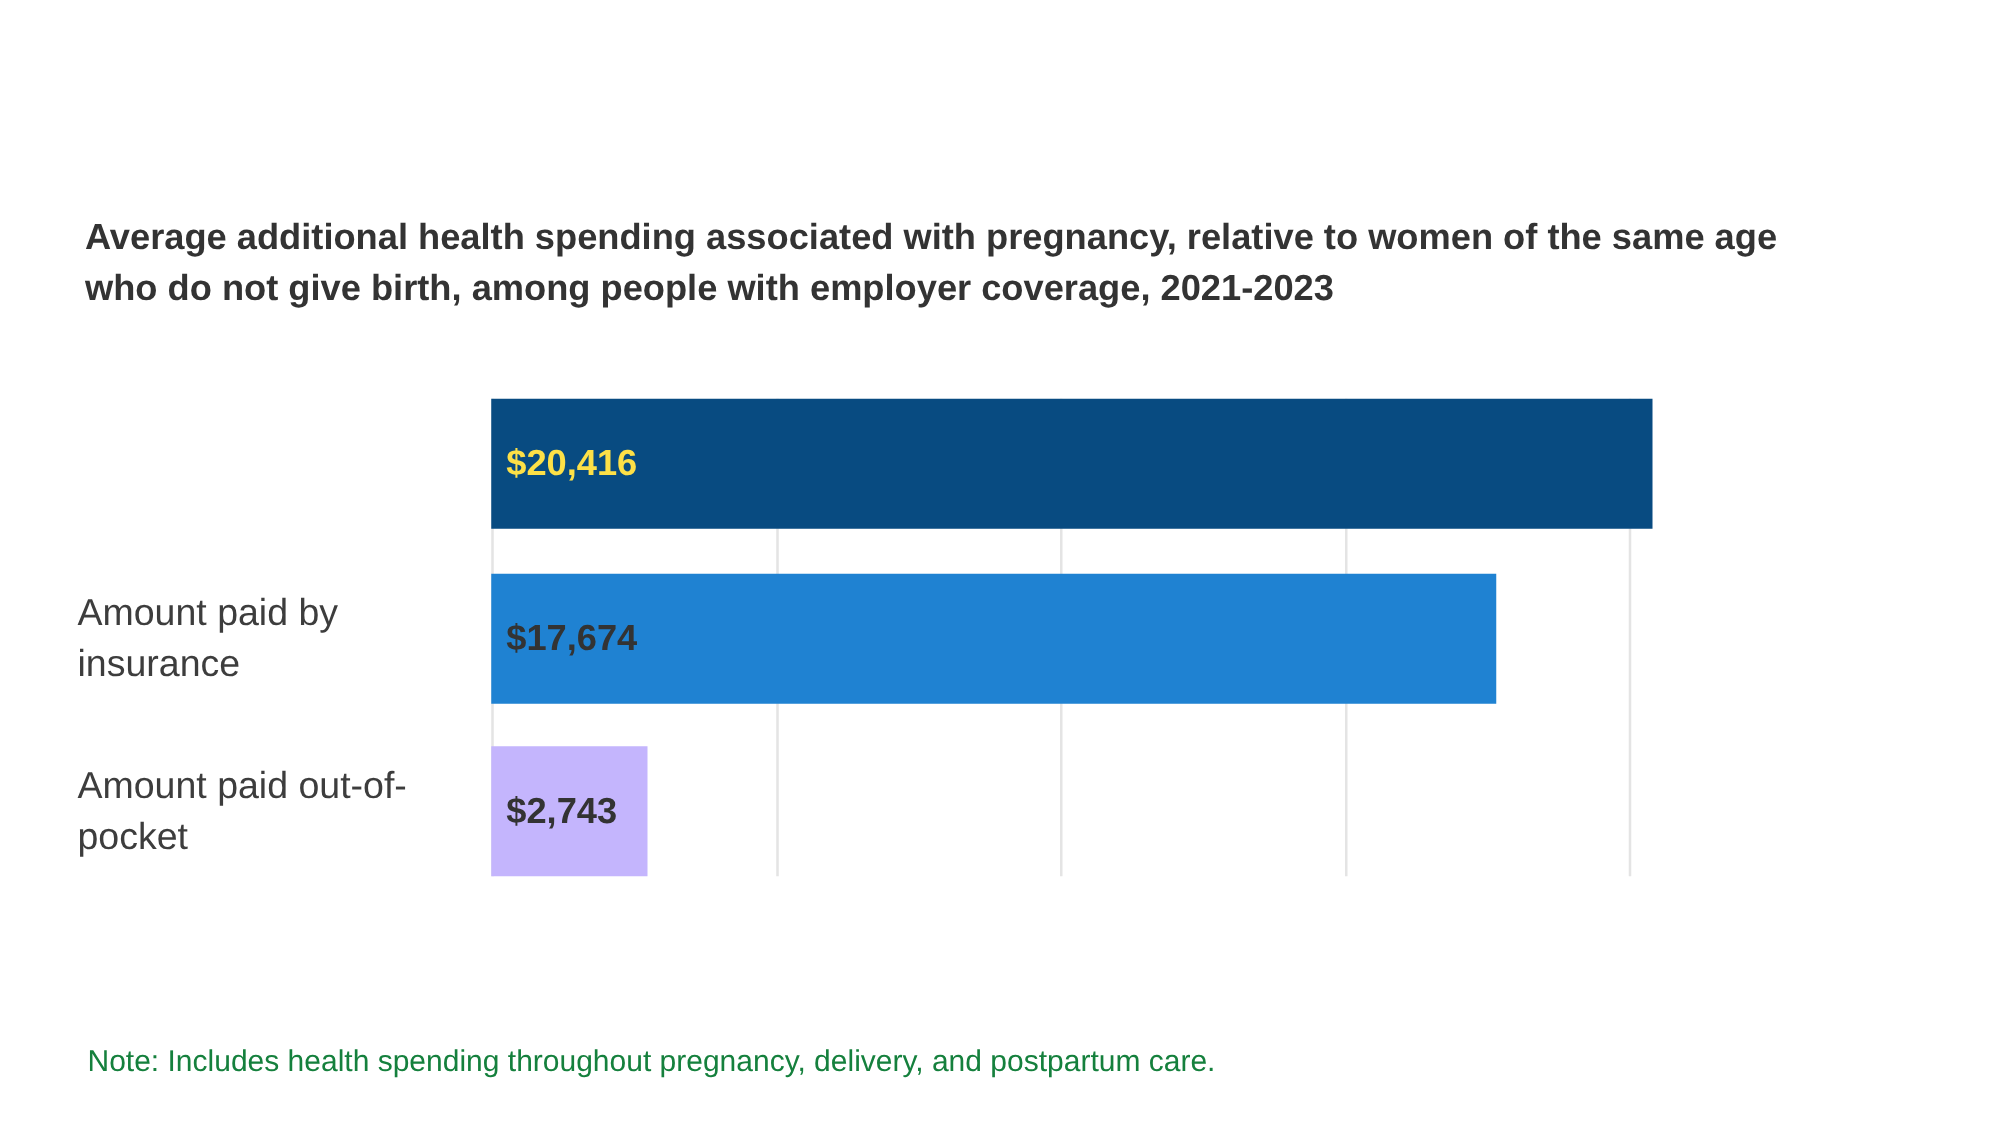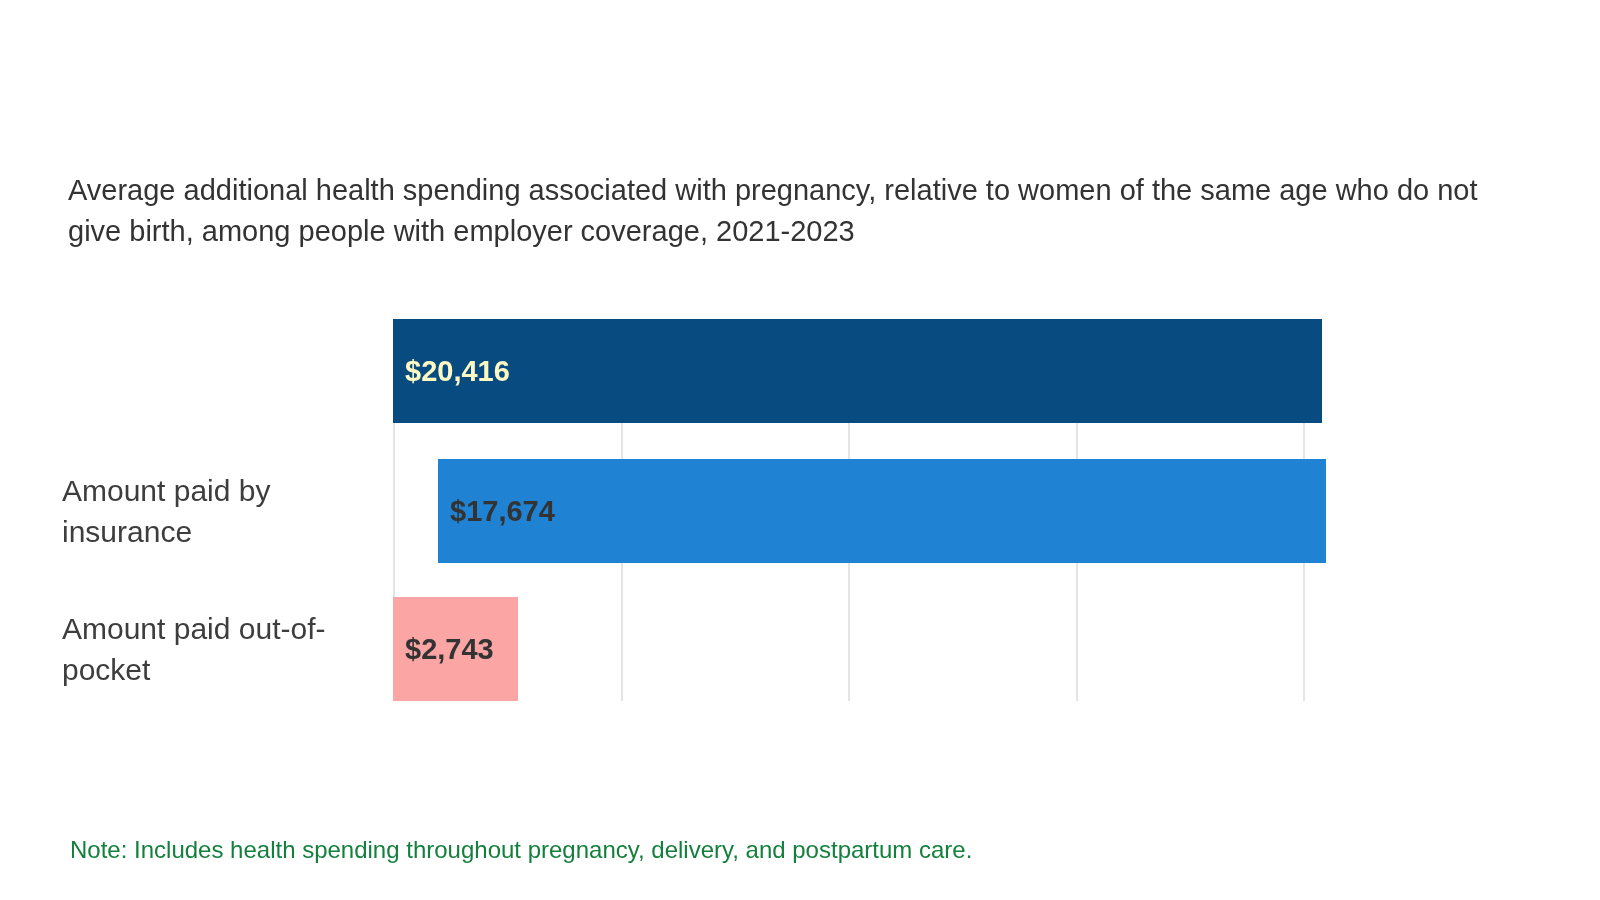"Average additional health spending" .subtitle { font-weight: 400 -> 700 }
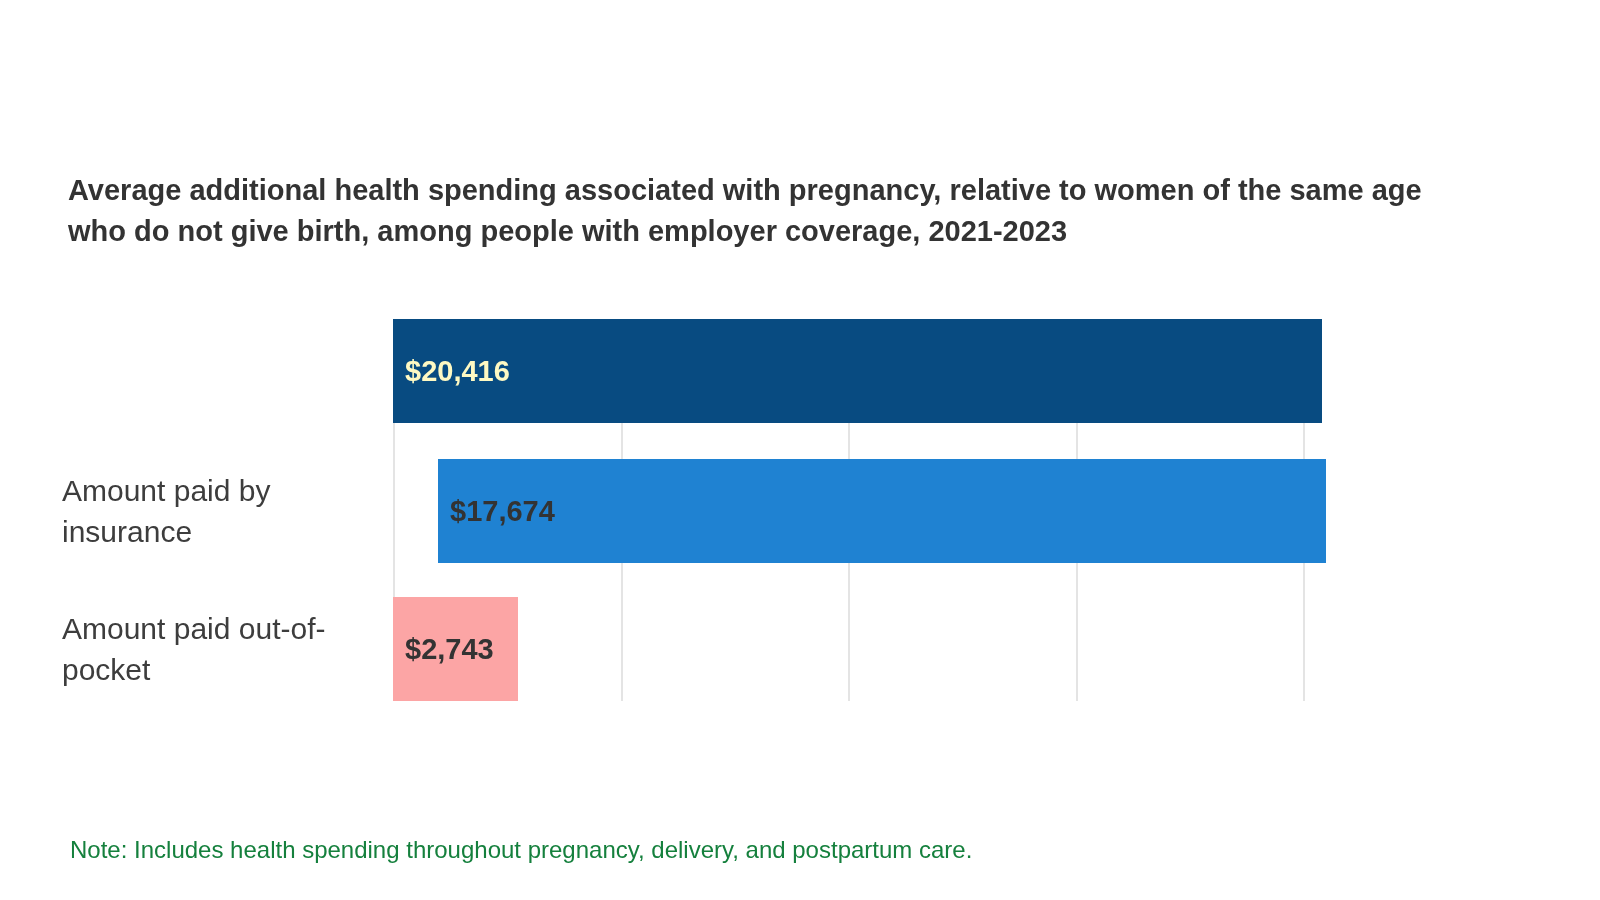"$20,416" span.value { color: #fef9c3 -> #fde047 }
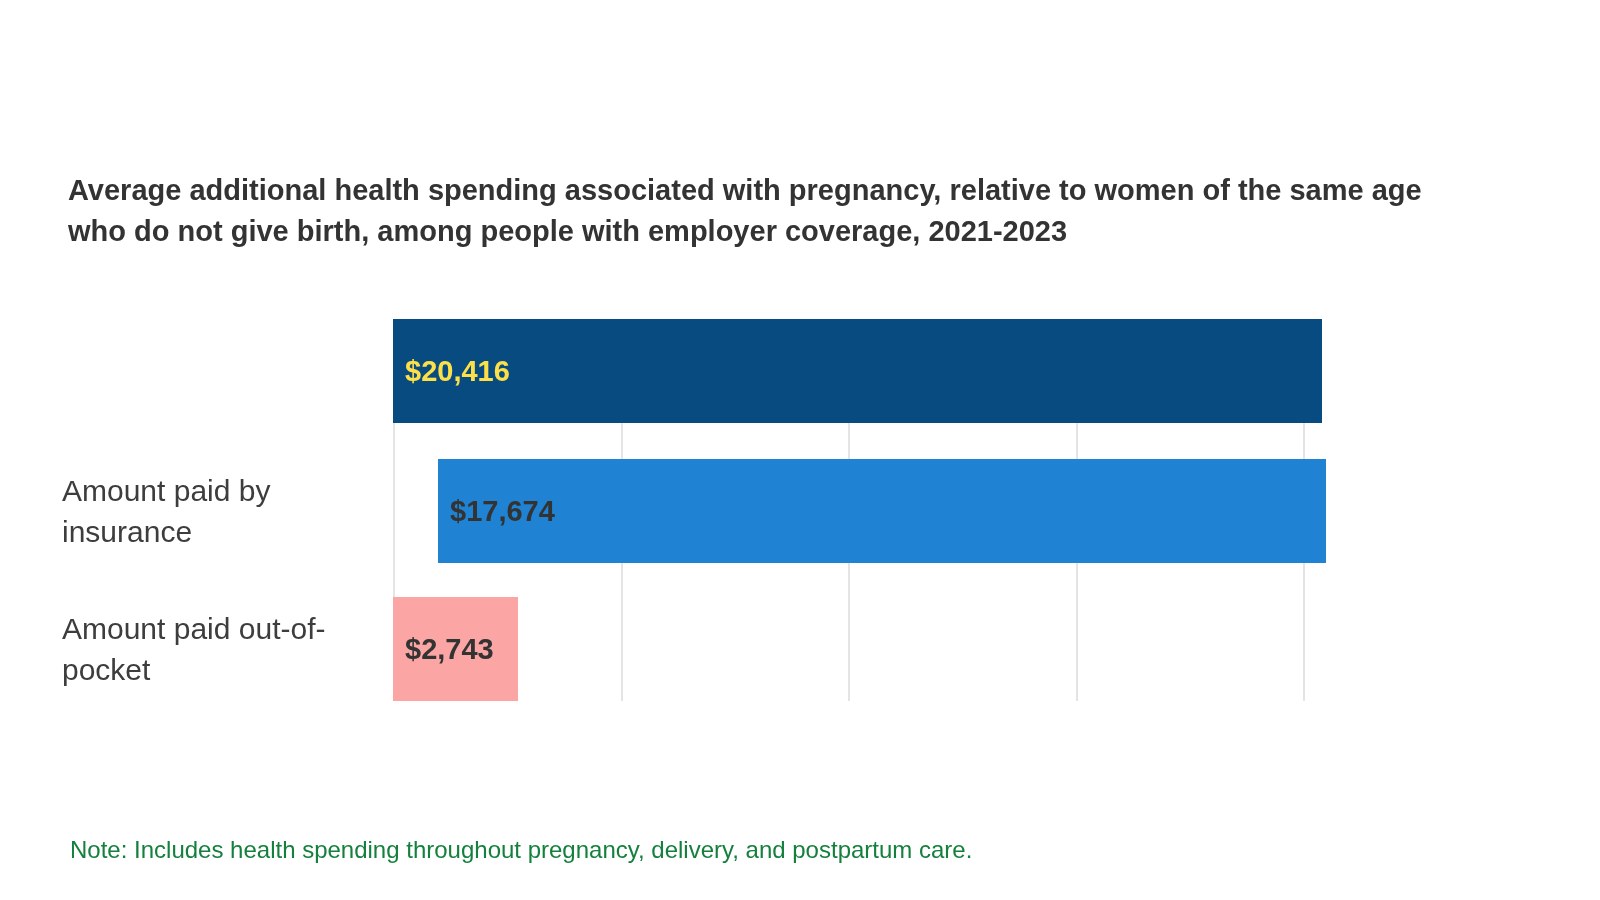"$17,674" div.bar { margin-left: 45px -> none; width: 888px -> 804px }
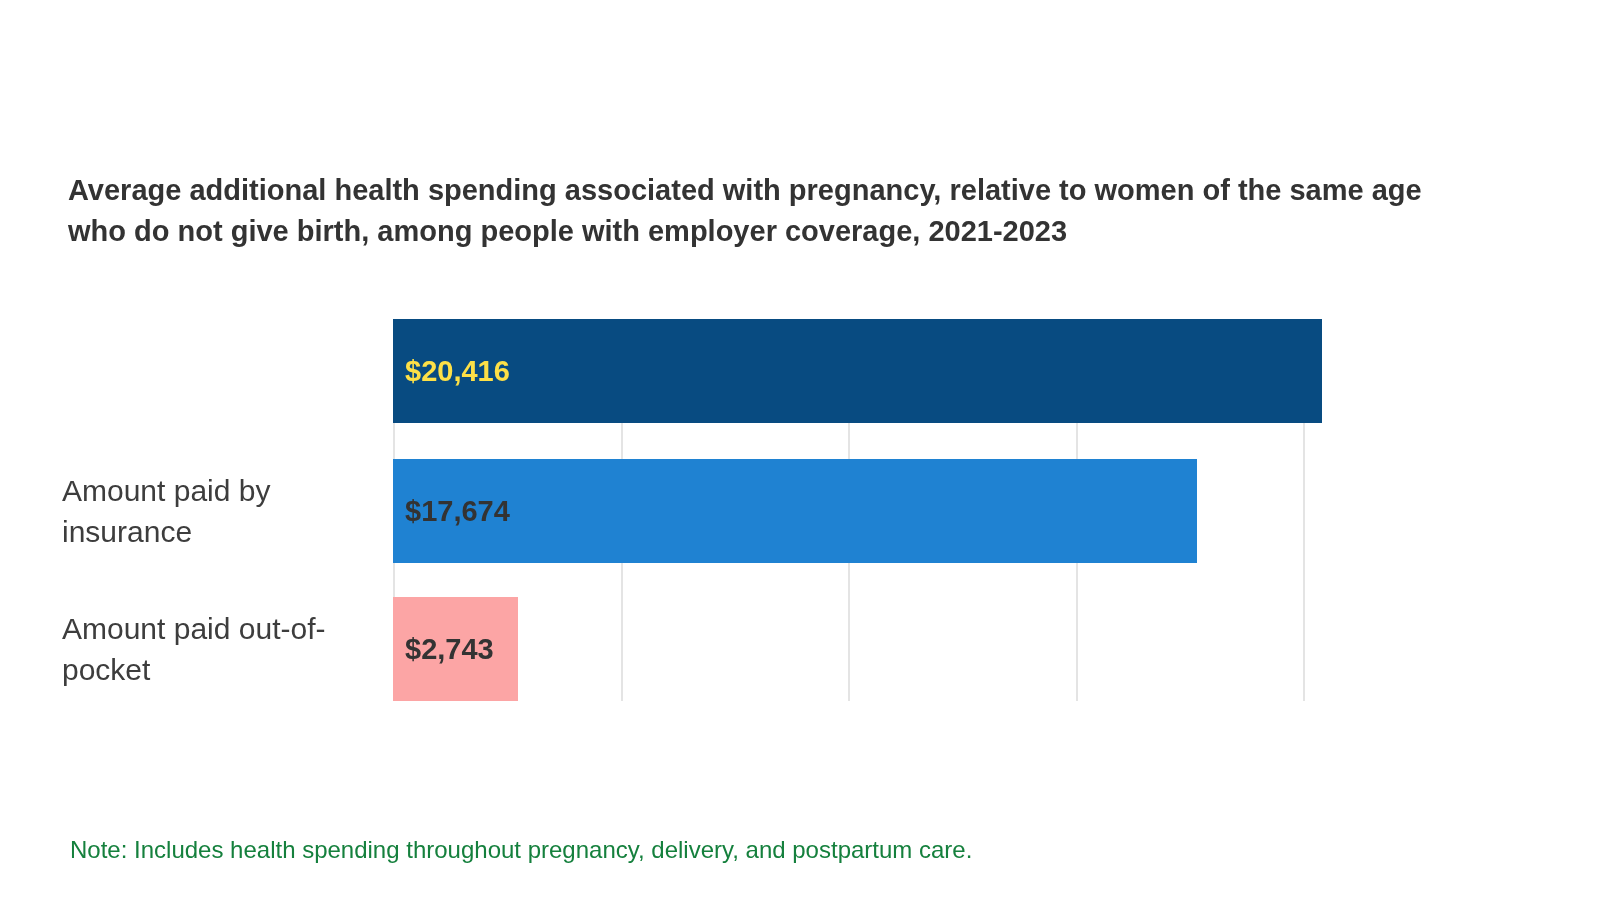"$2,743" div.bar { background: #fca5a5 -> #c4b5fd }
